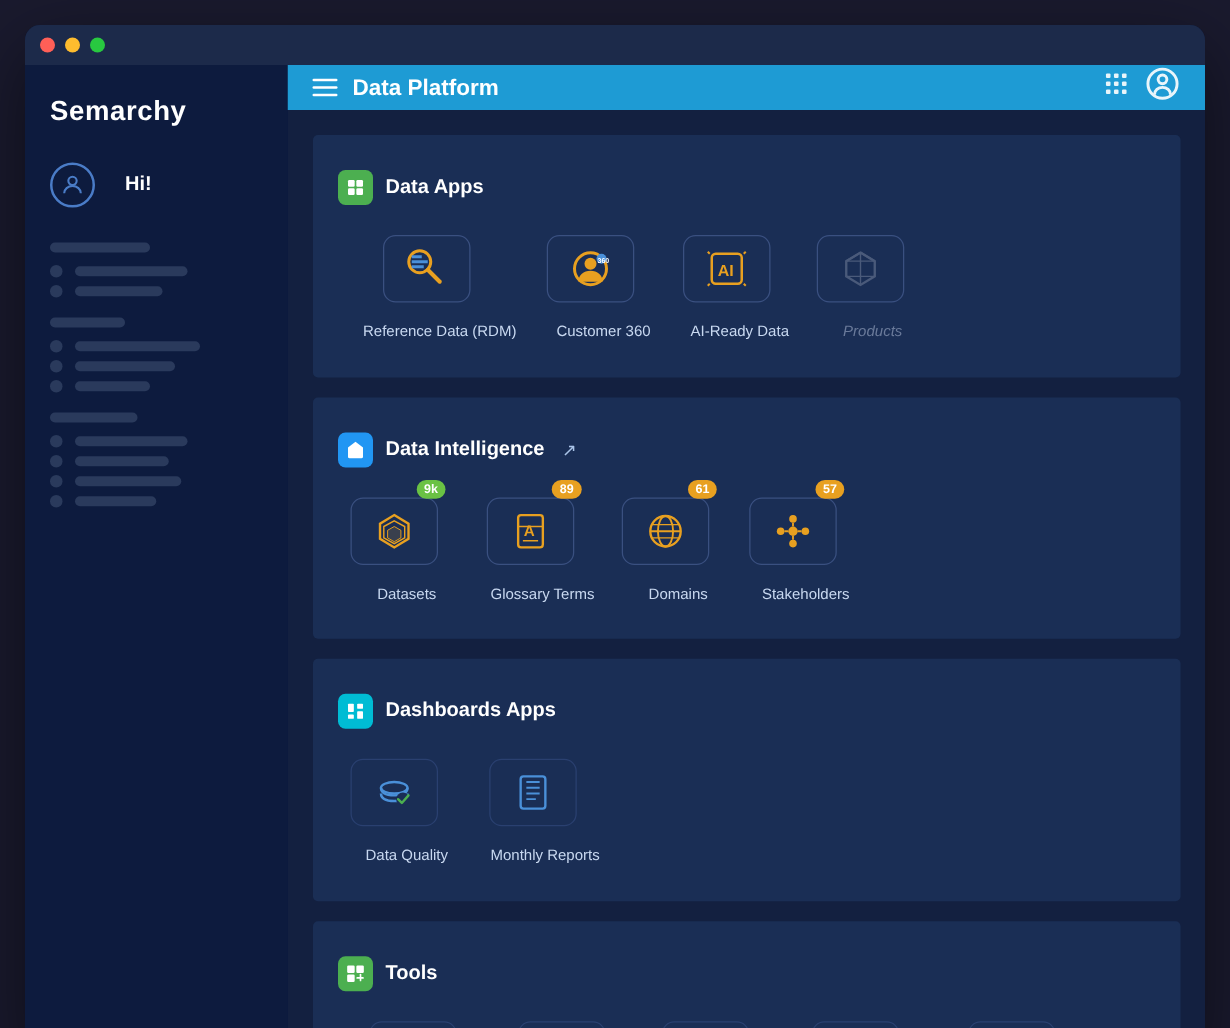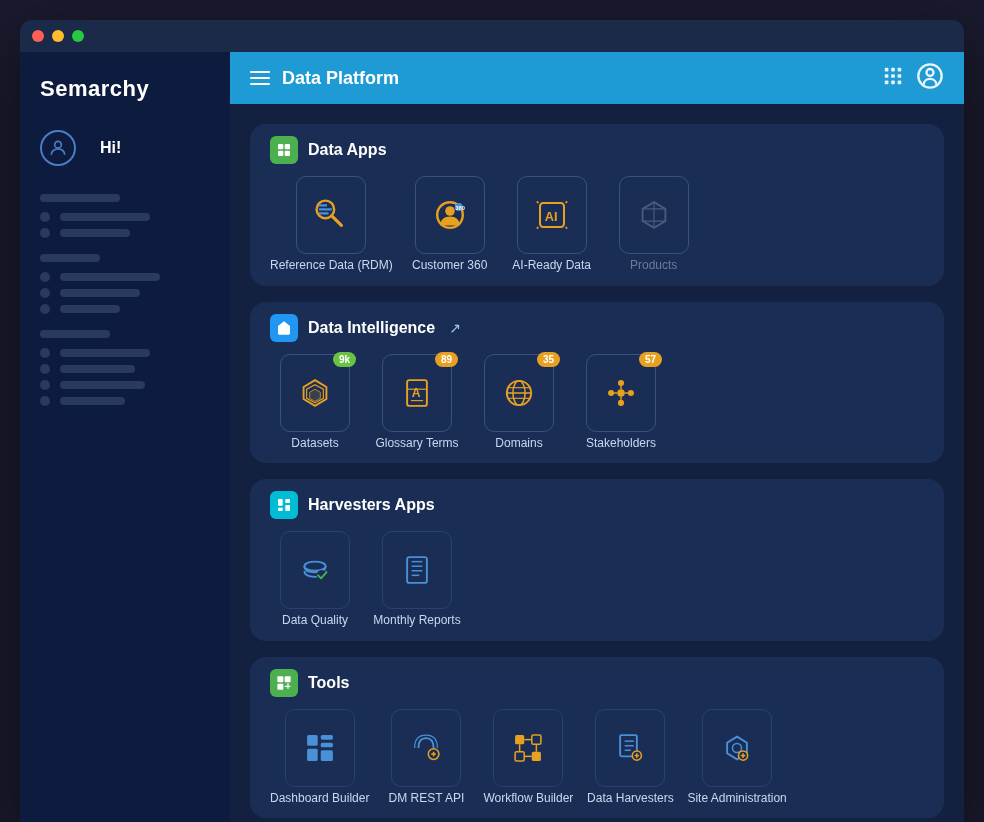"Data Platform" .top-nav { height: 52px -> 36px }
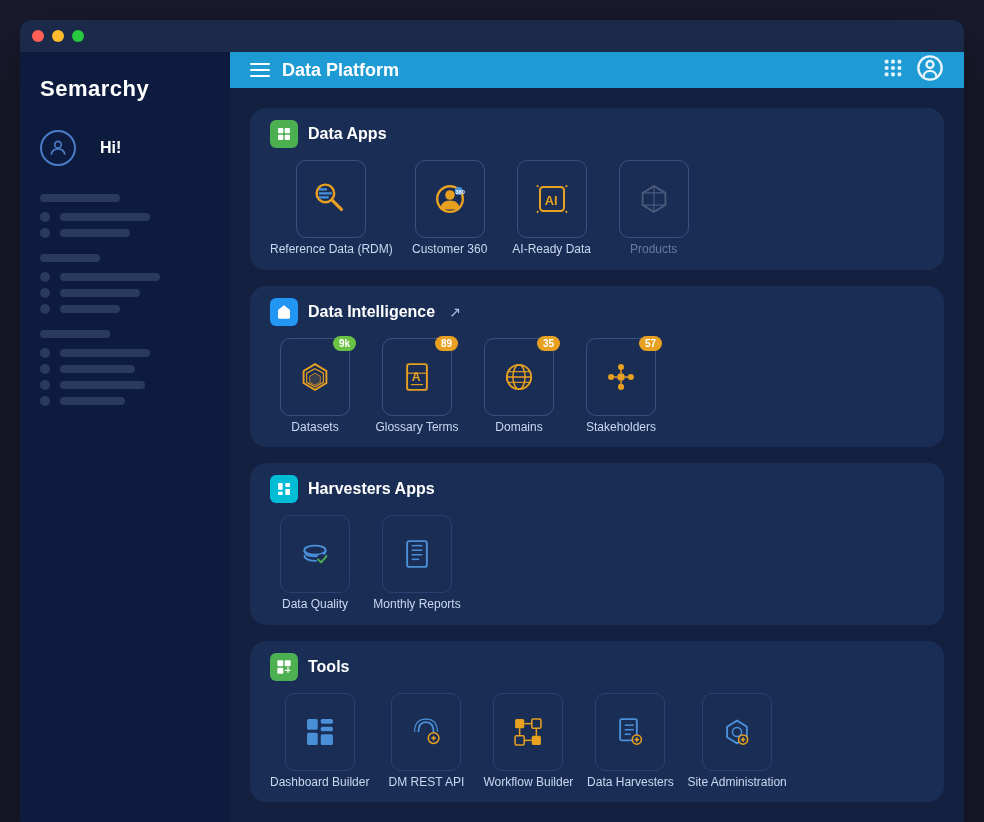"Data Apps" .section-card { border-radius: 16px -> 4px; padding: 12px 20px -> 28px 20px }
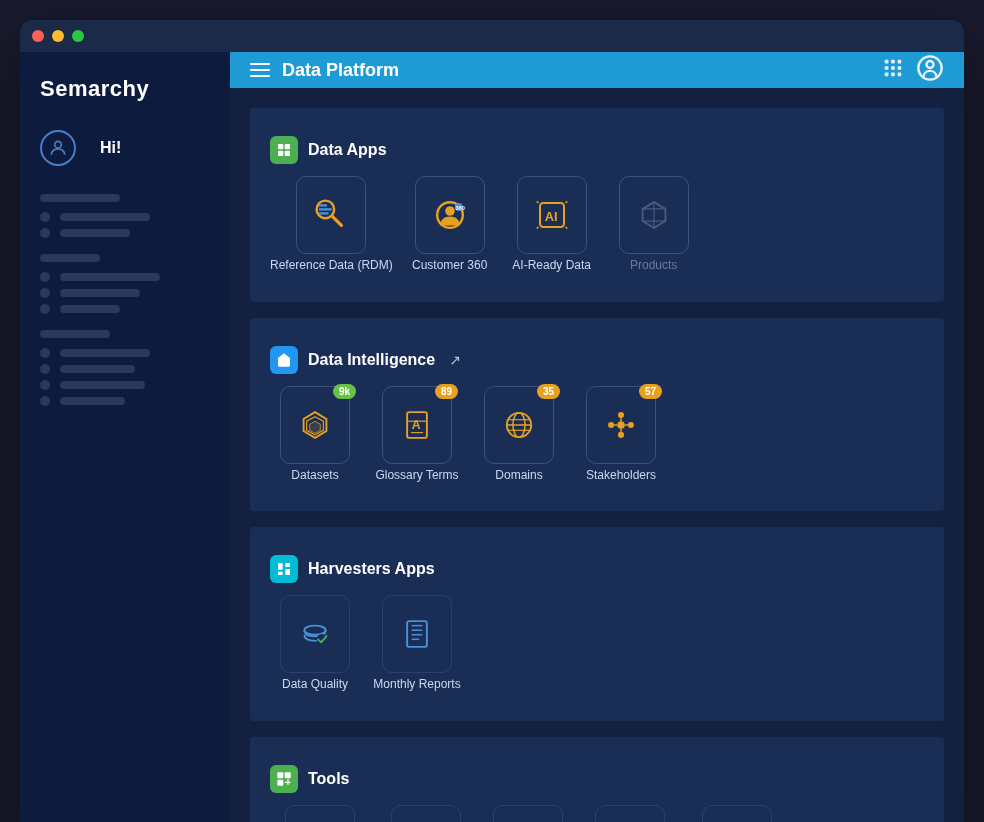"AI" .app-icon-box { height: 78px -> 54px }
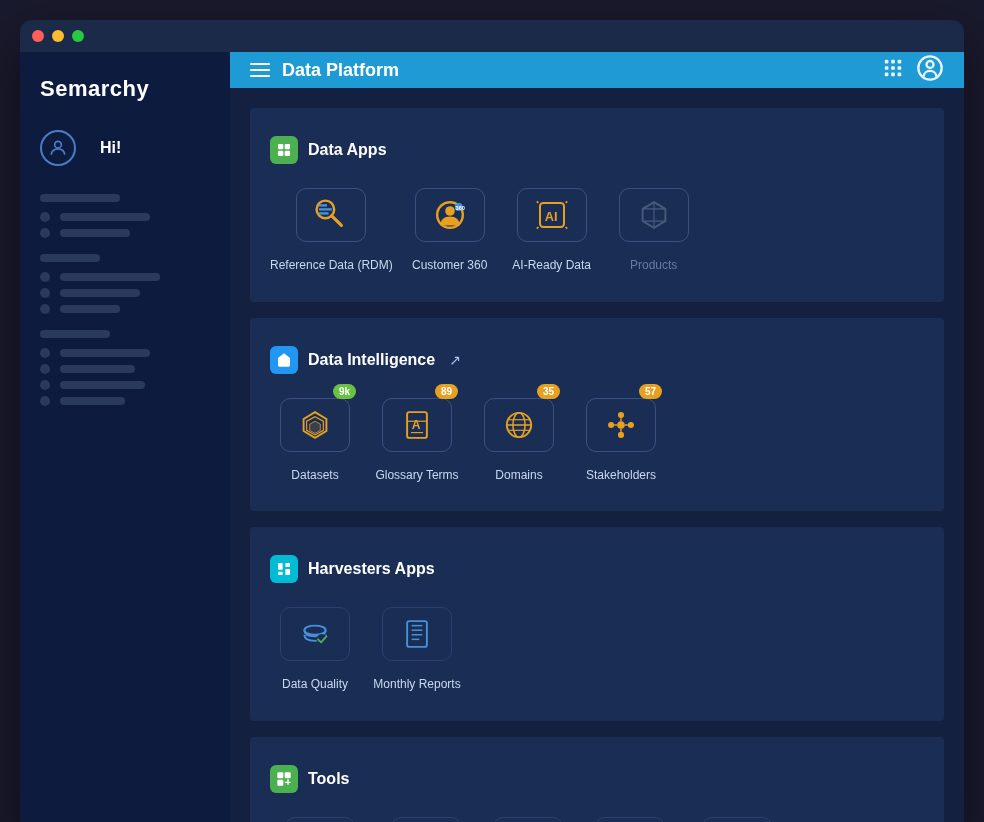"Reference Data (RDM)" .app-label { margin-left: none -> 20px }
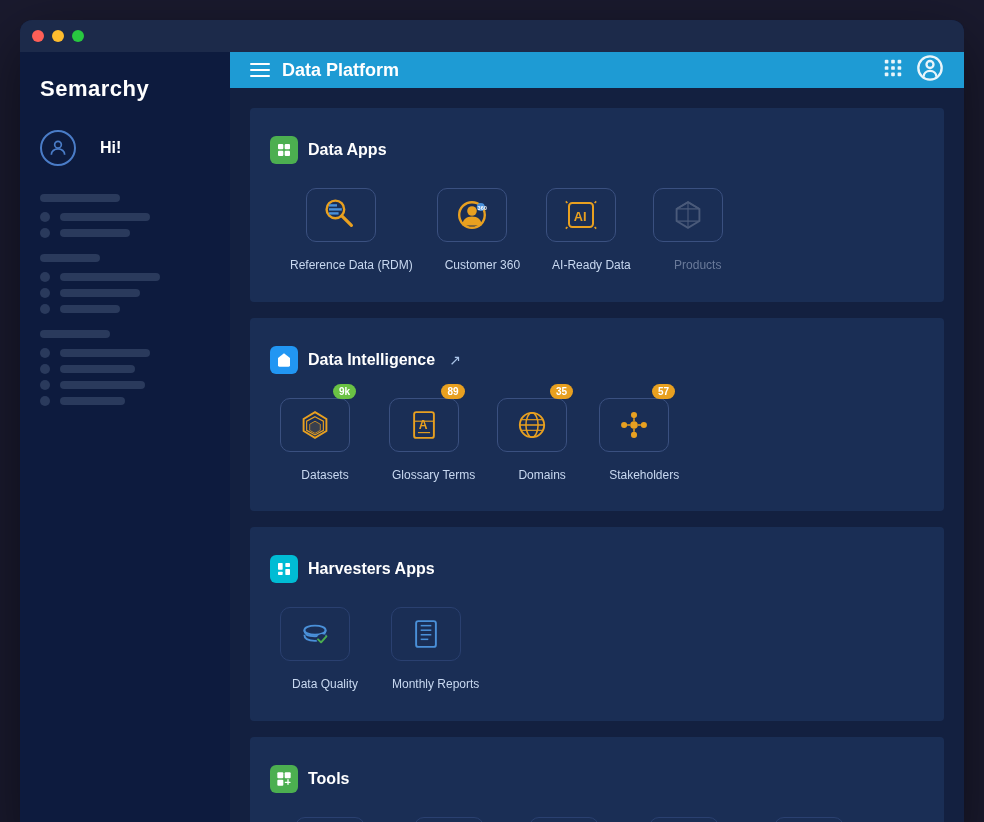"Products" .app-label.muted { font-style: none -> italic }
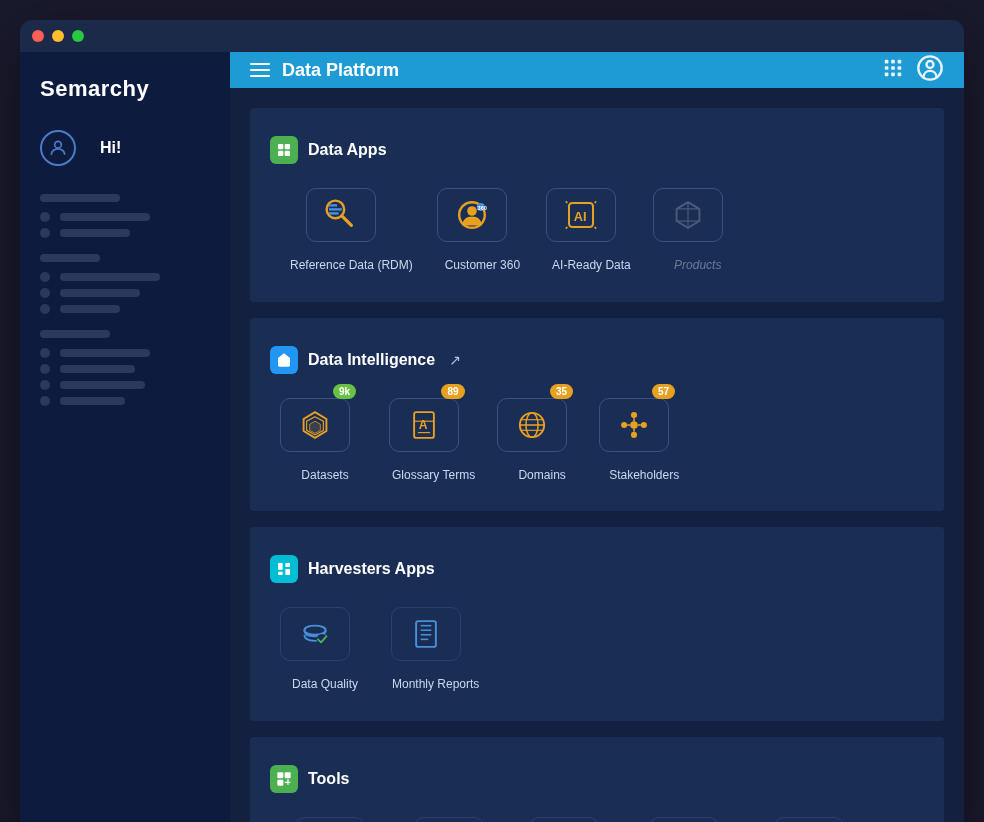"35" span.badge { text: 35 -> 61 }
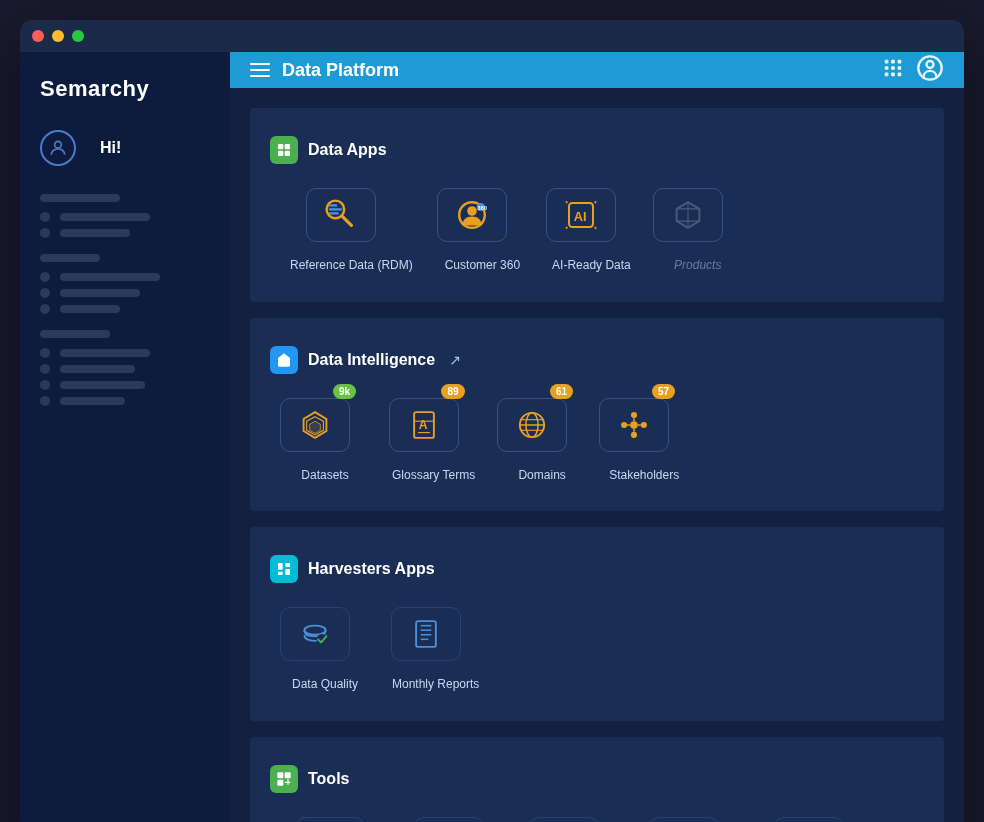"Harvesters Apps" span.section-title { text: Harvesters -> Dashboards }
